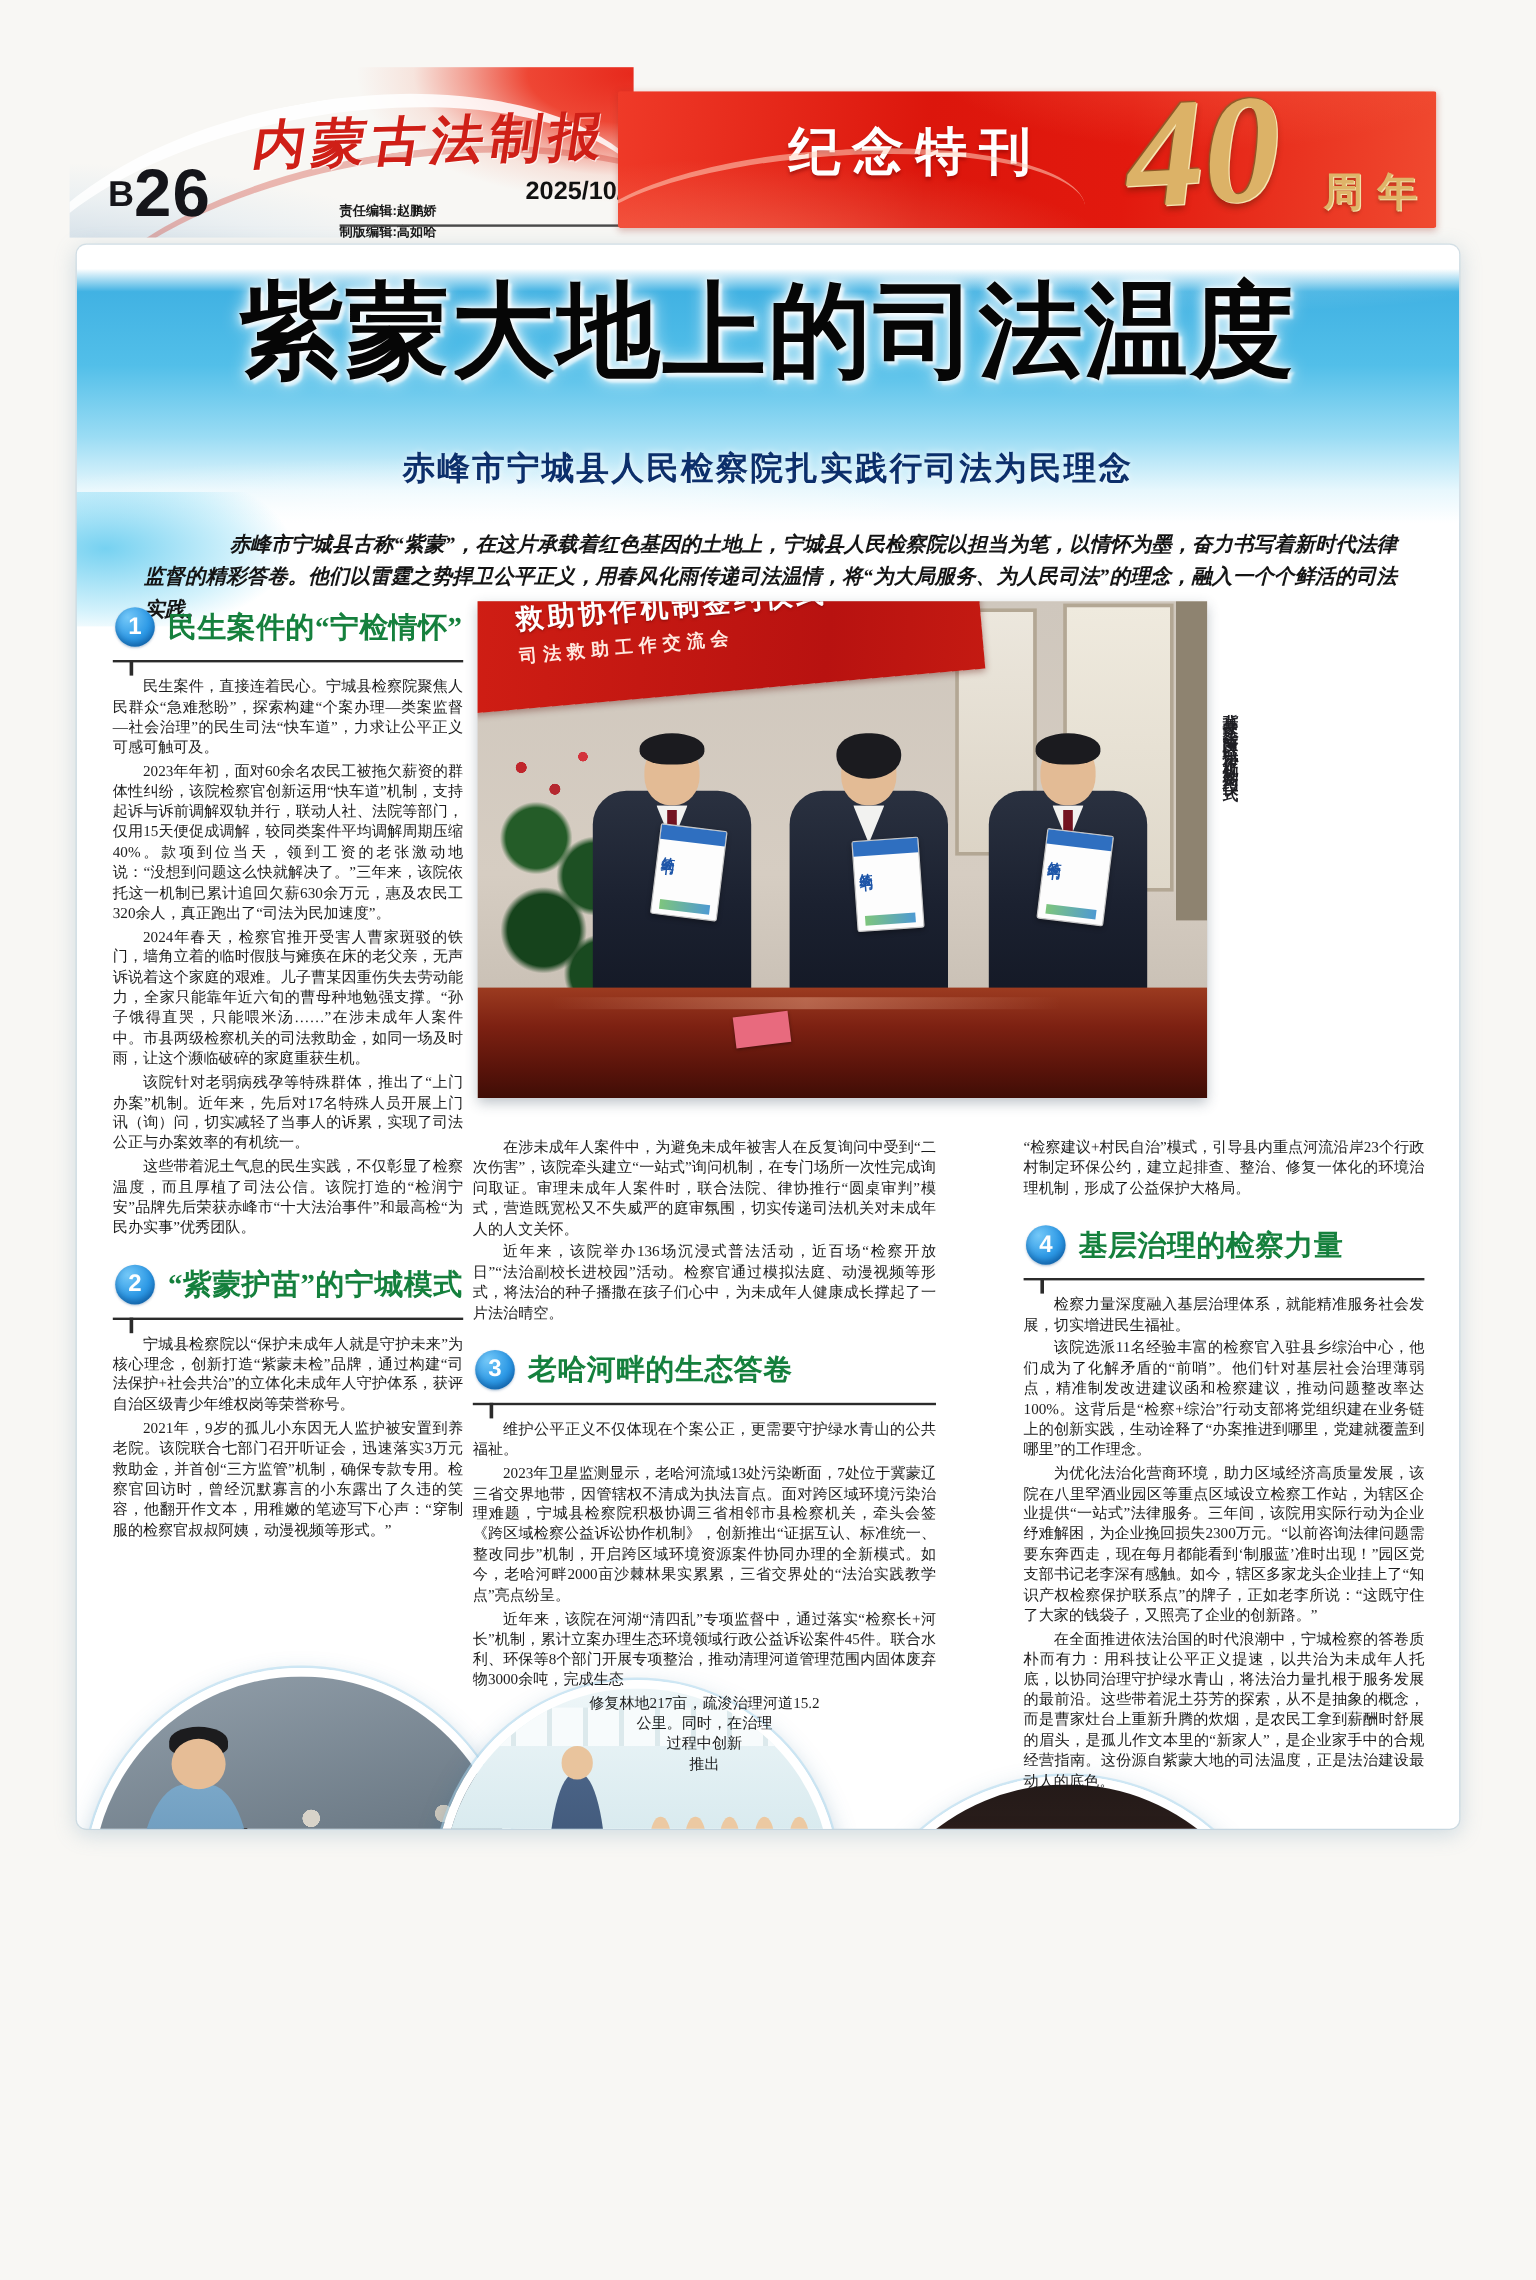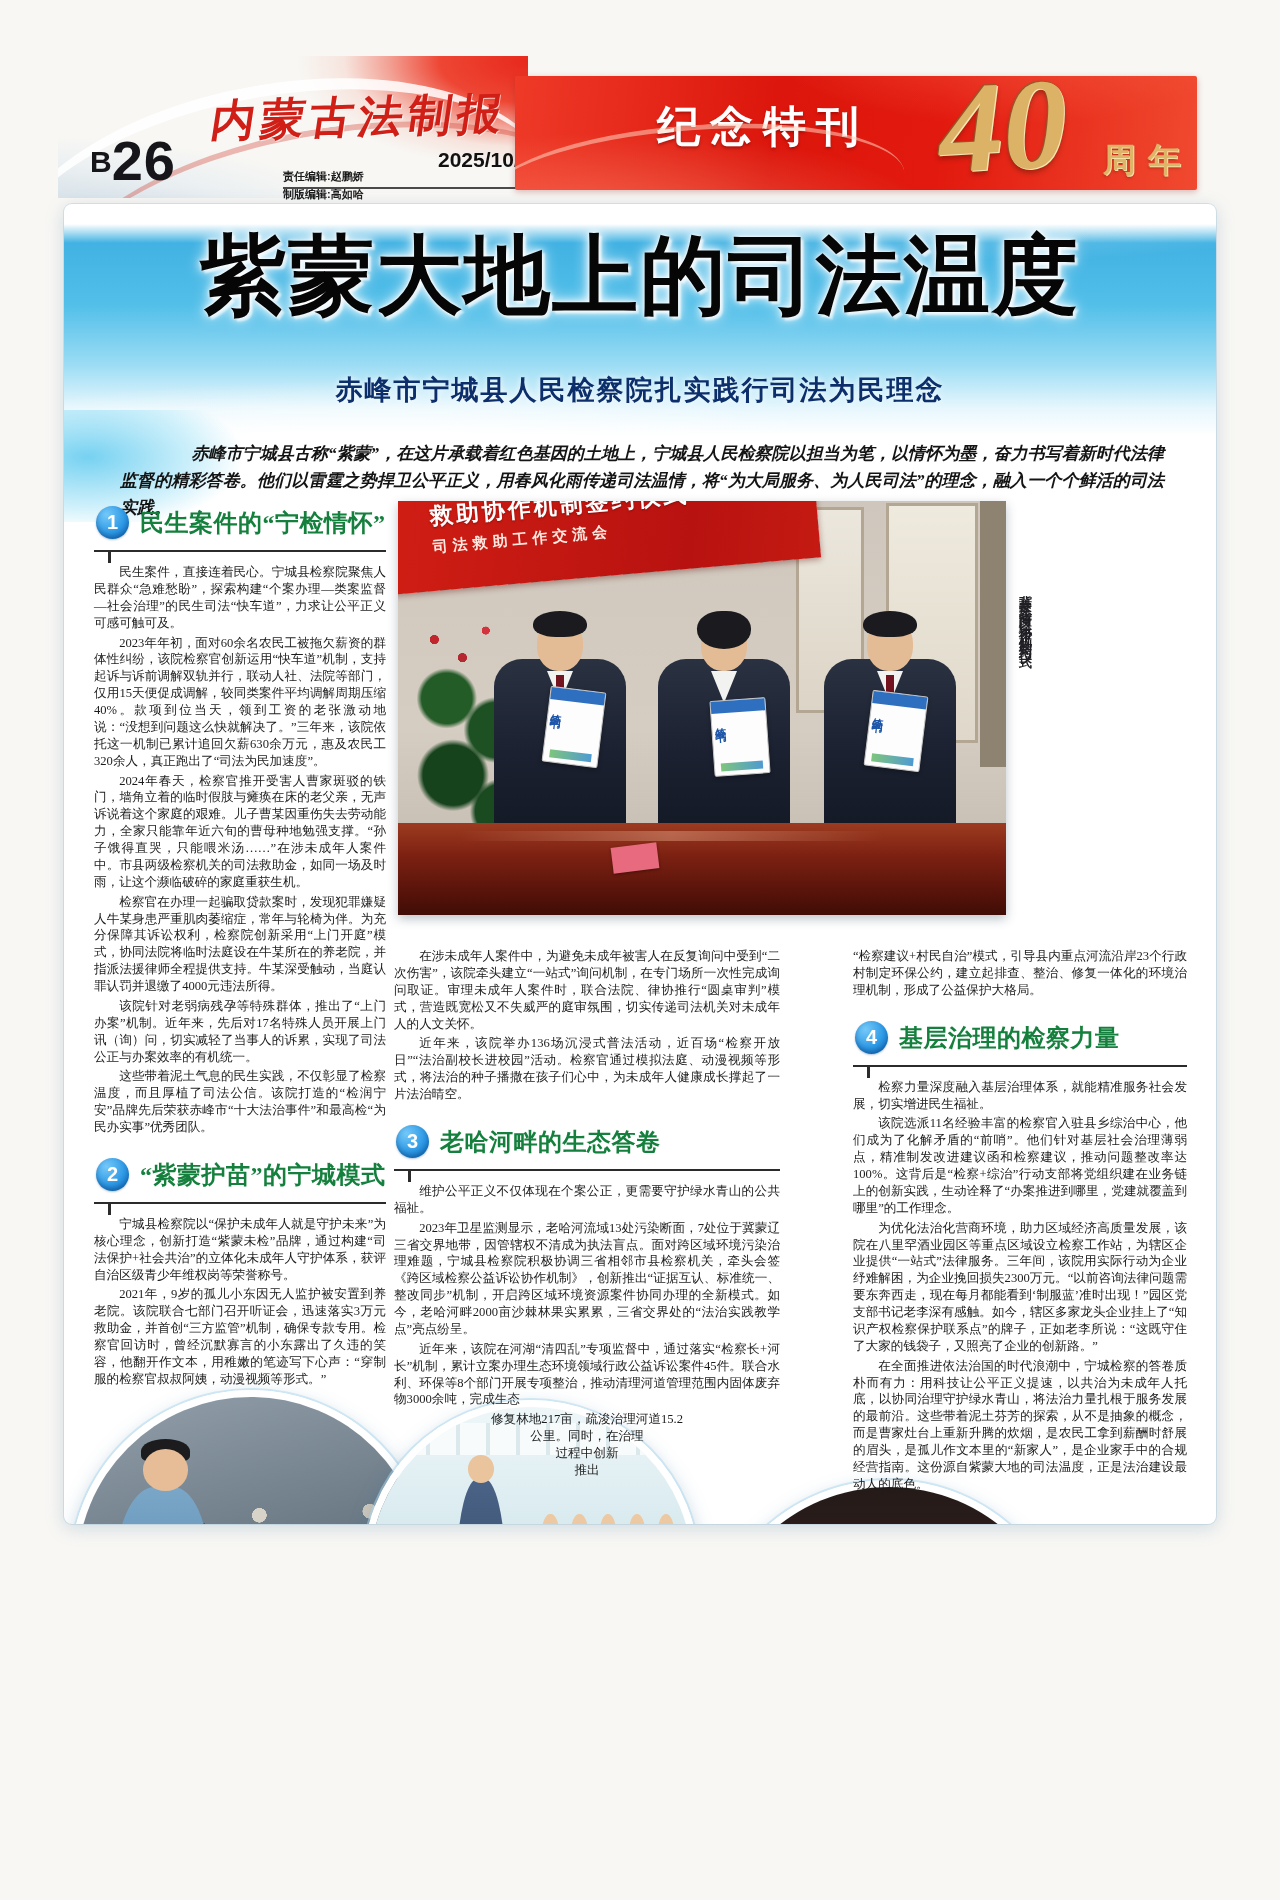"检察官在办理一起骗取贷款案时，发现犯罪嫌疑人牛某身患严重肌肉萎缩症，常年与轮椅为" p.para { html: <p>检察官在办理一起骗取贷款案时，发现犯罪嫌疑人牛某身患严重肌肉萎缩症，常年与轮椅为伴。为充分保障其诉讼权利，检察院创新采用“上门开庭”模式，协同法院将临时法庭设在牛某所在的养老院，并指派法援律师全程提供支持。牛某深受触动，当庭认罪认罚并退缴了4000元违法所得。</p> -> none }
